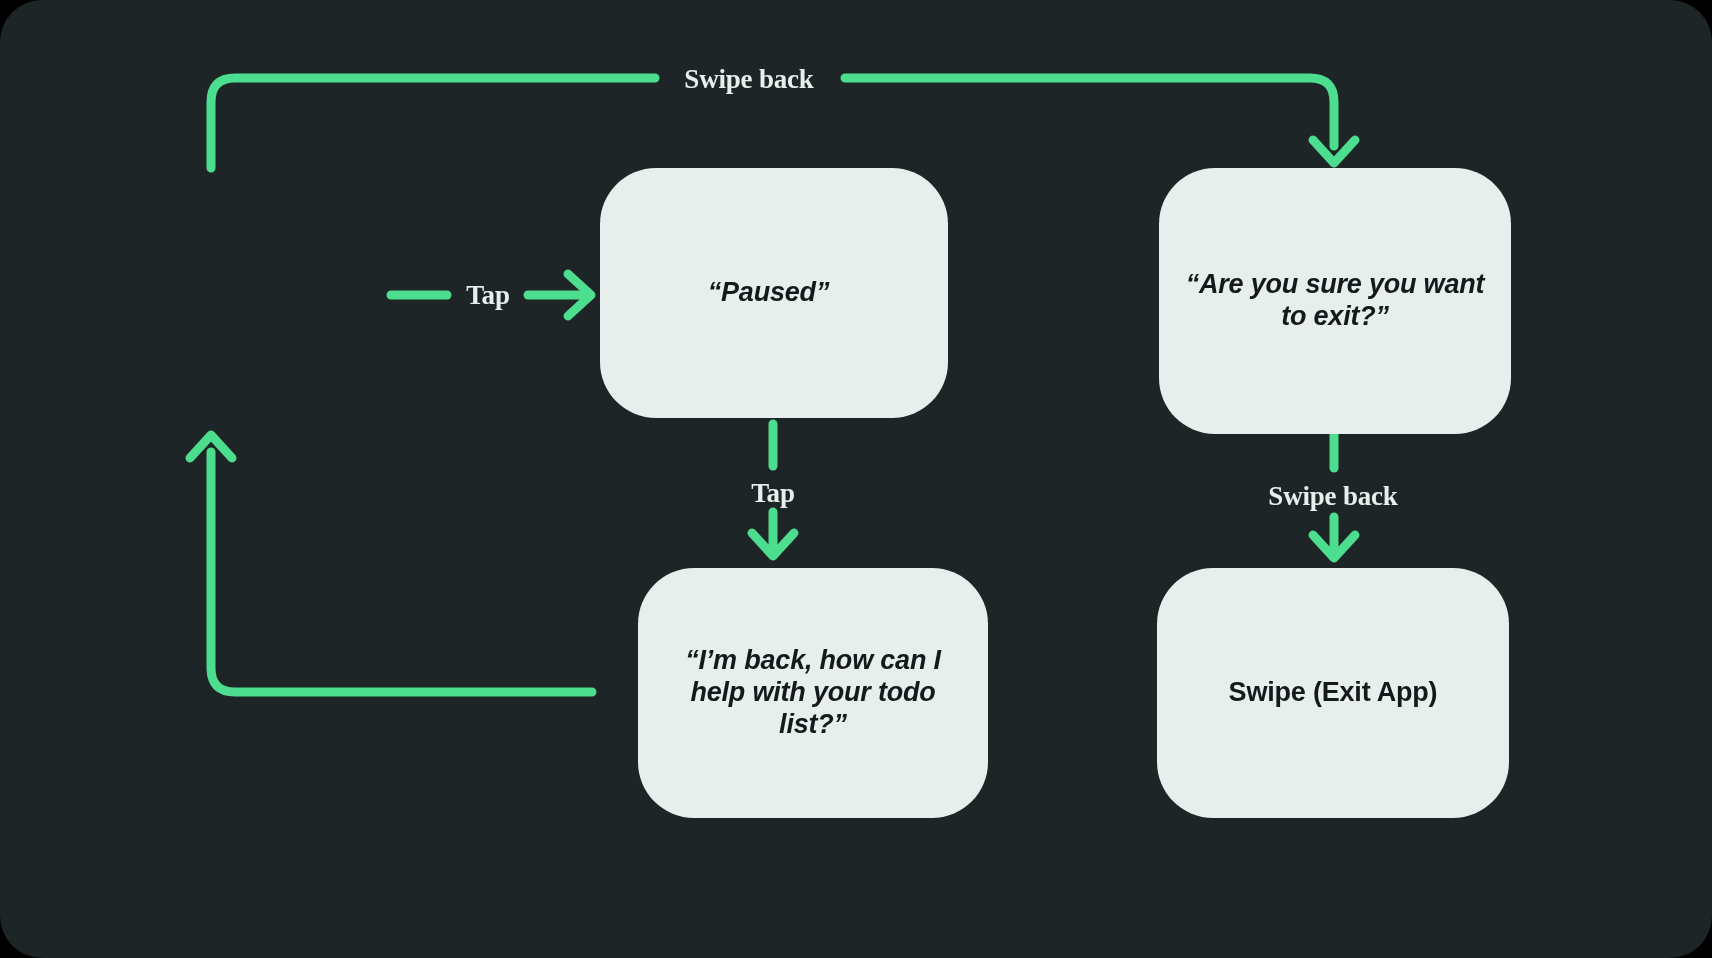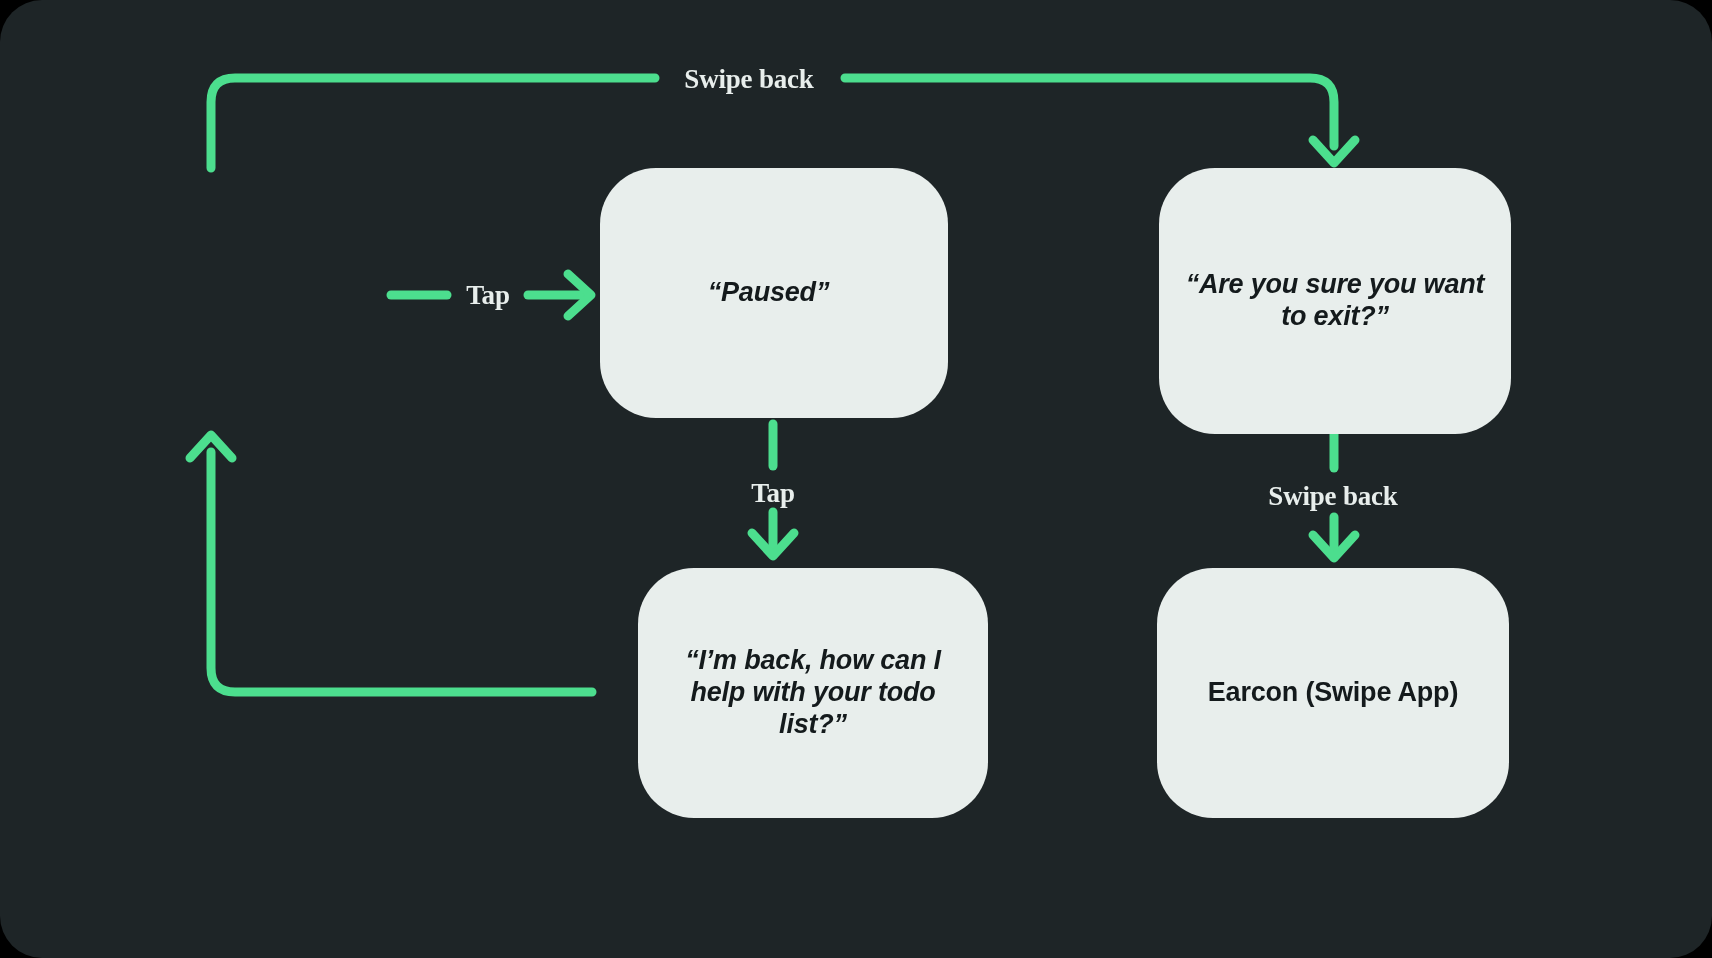"Earcon (Swipe App)" span.node-label { text: Earcon (Swipe -> Swipe (Exit }
